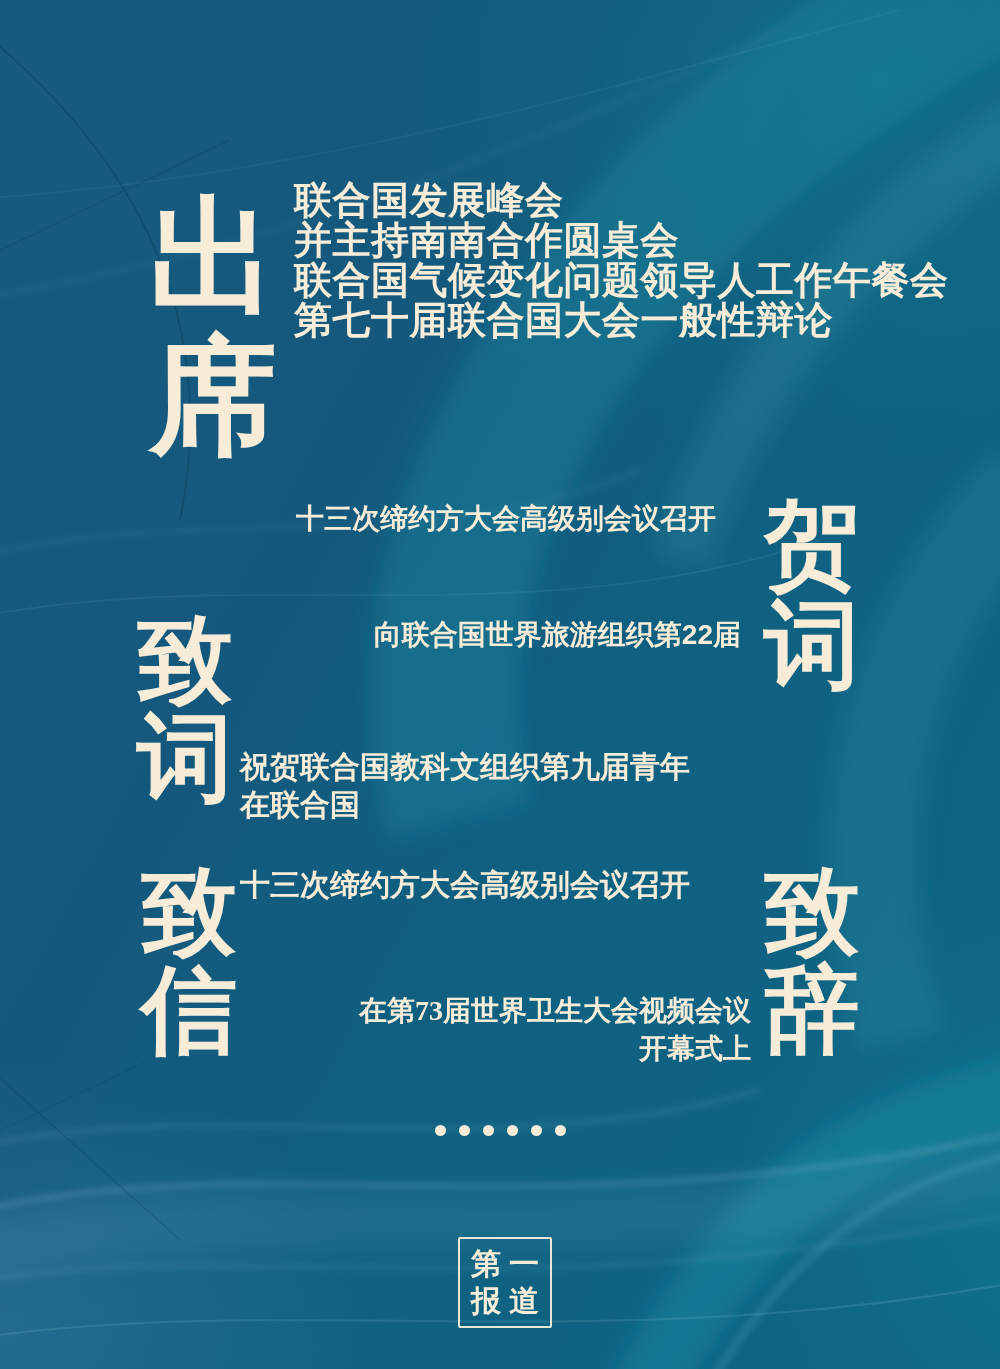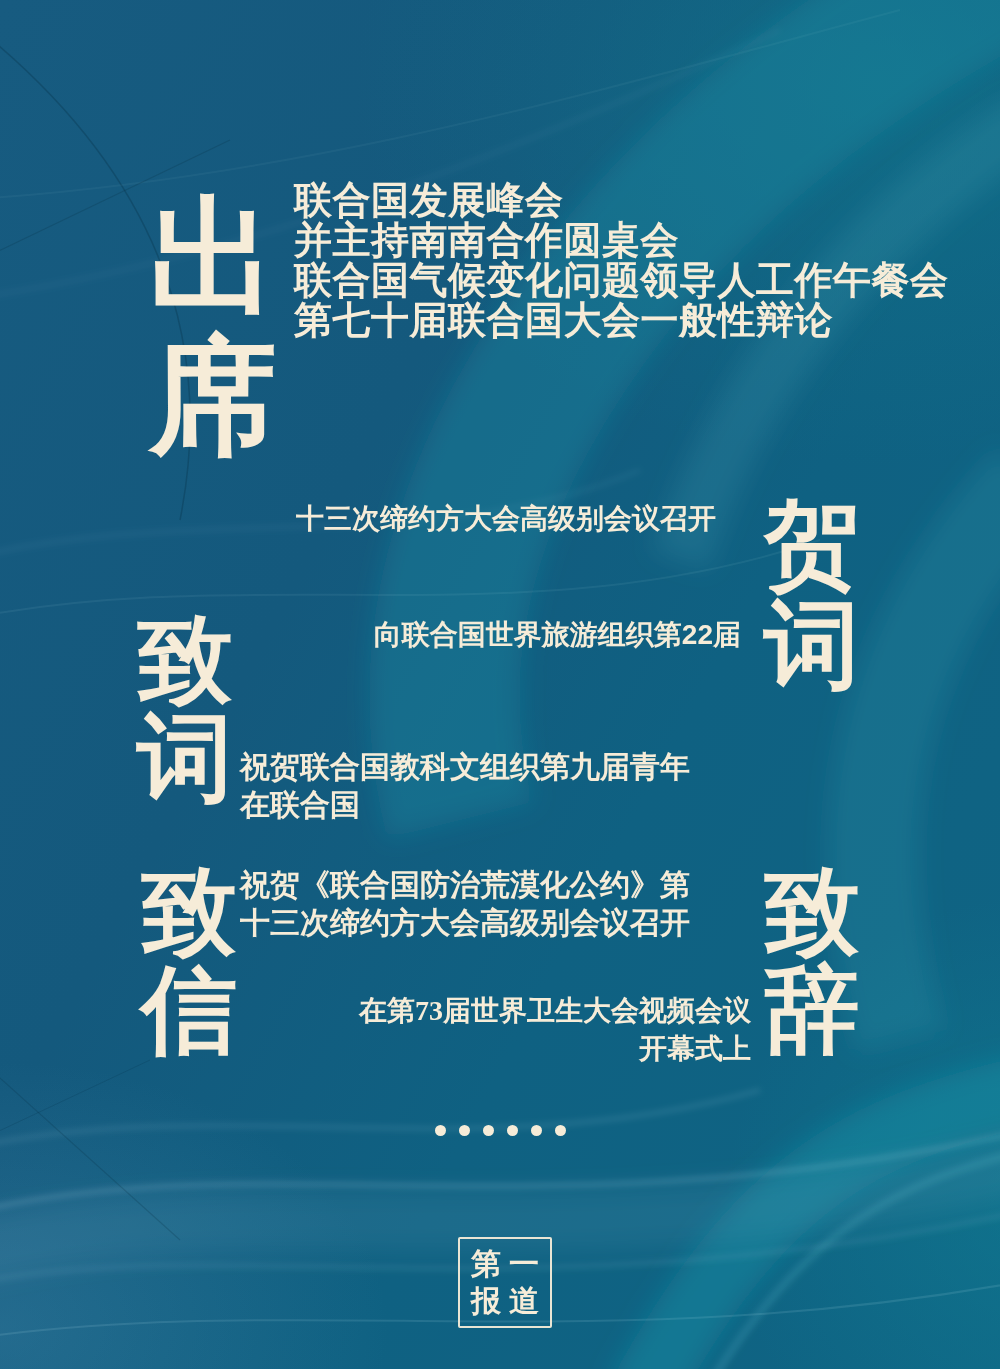"祝贺《联合国防治荒漠化公约》第" div { html: <div>祝贺《联合国防治荒漠化公约》第</div> -> none }
